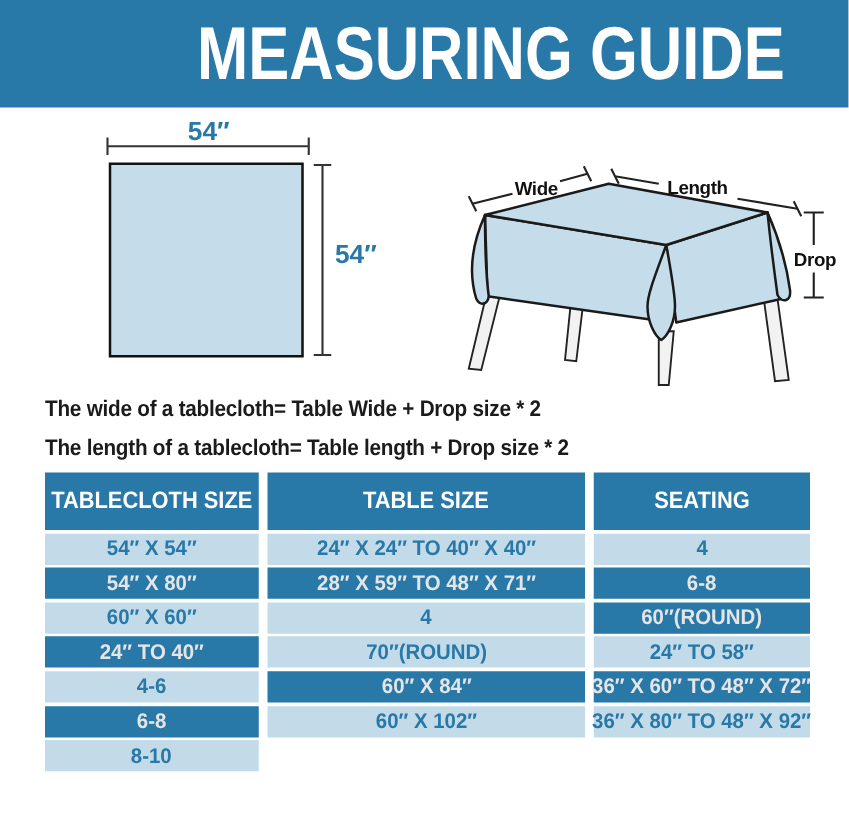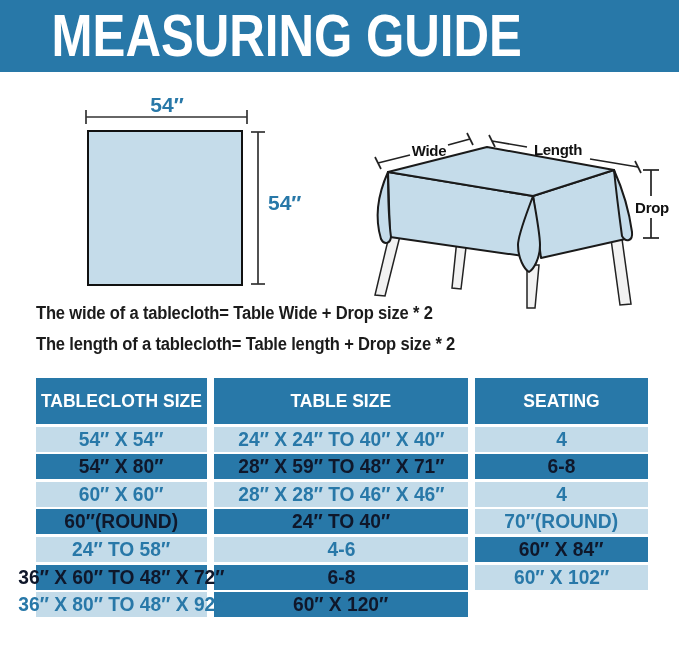"MEASURING GUIDE" .banner { height: 72px -> 86px; justify-content: flex-start -> flex-end }
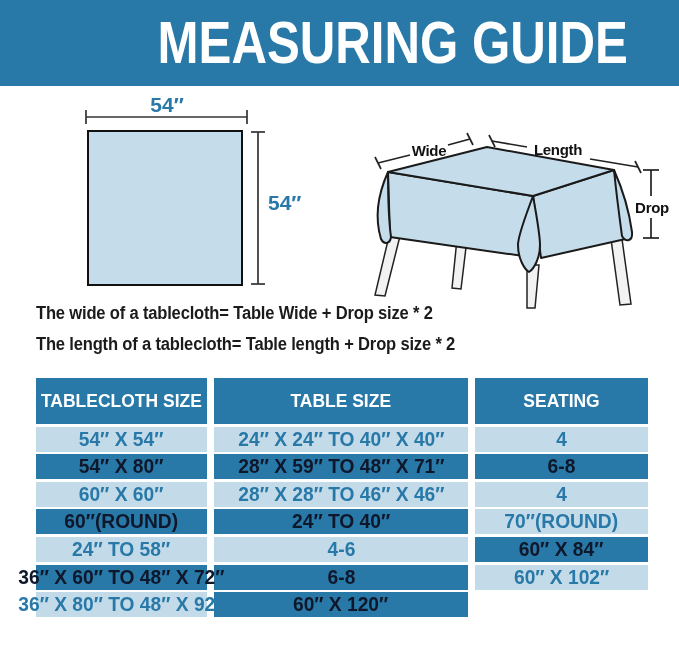"The wide of a tablecloth=" .formulas { top: 298px -> 312px }
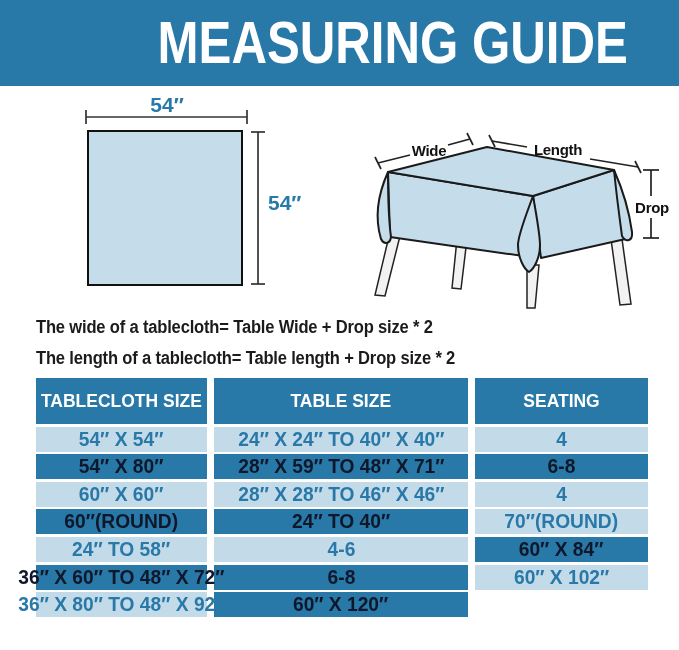"54″ X 54″" .cell { font-size: 20px -> 17px }
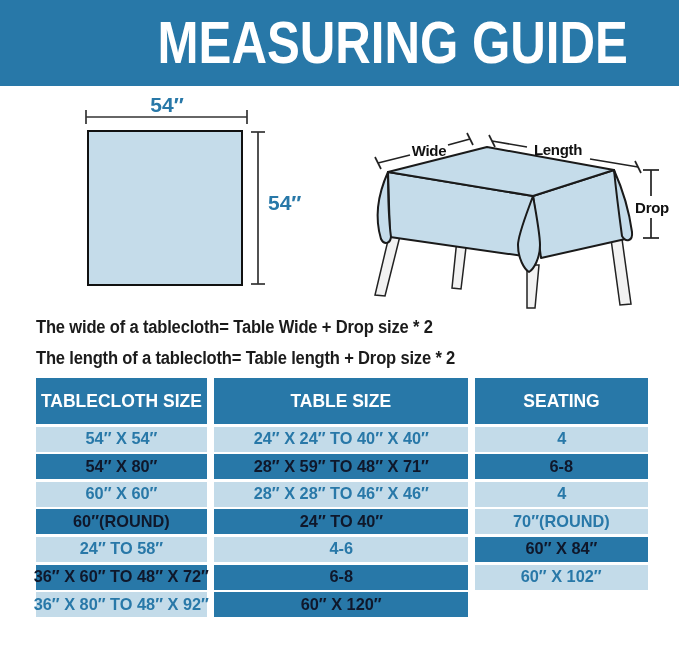"54″ X 80″" .cell.dark { color: #0f172a -> #e5e5e5 }
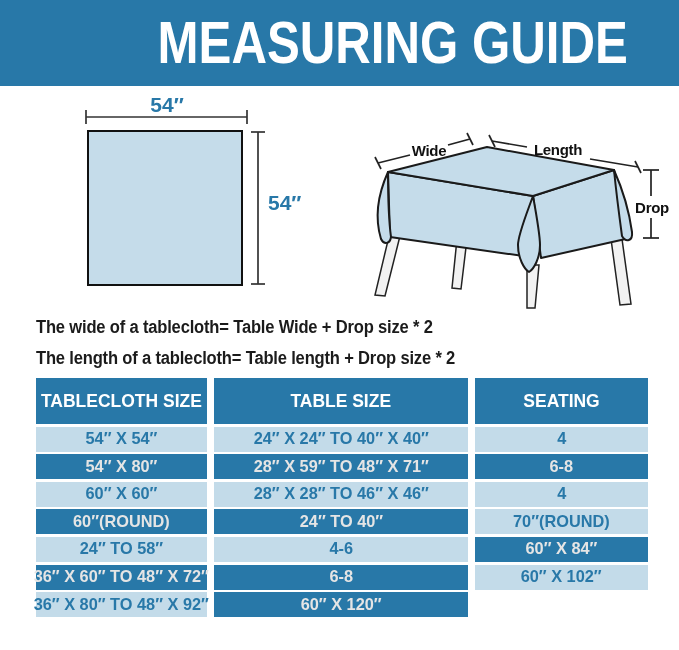"28″ X 28″ TO 46″" div.cell { html: <div> <span>28″ X 28″ TO 46″ X 46″</span> </div> -> none }
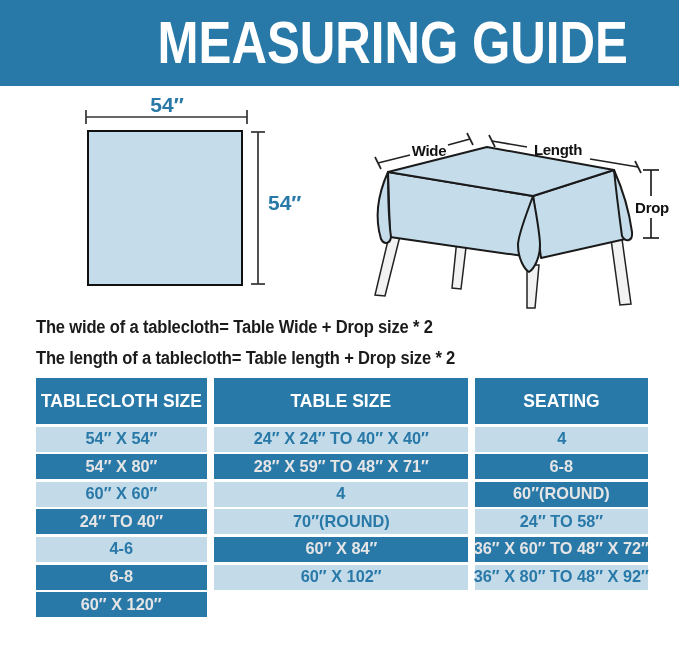"8-10" div.cell { html: none -> <div> <span>8-10</span> </div> }
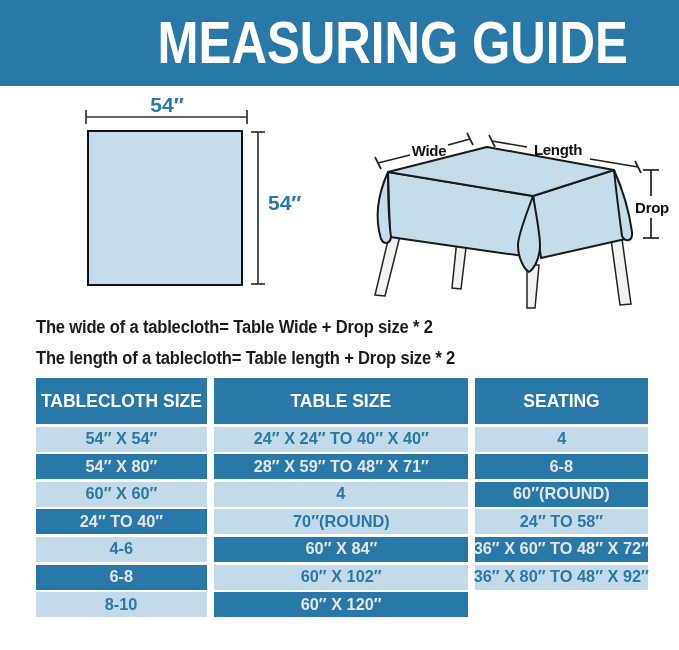"60″ X 120″" div.cell { html: <div> <span>60″ X 120″</span> </div> -> none }
